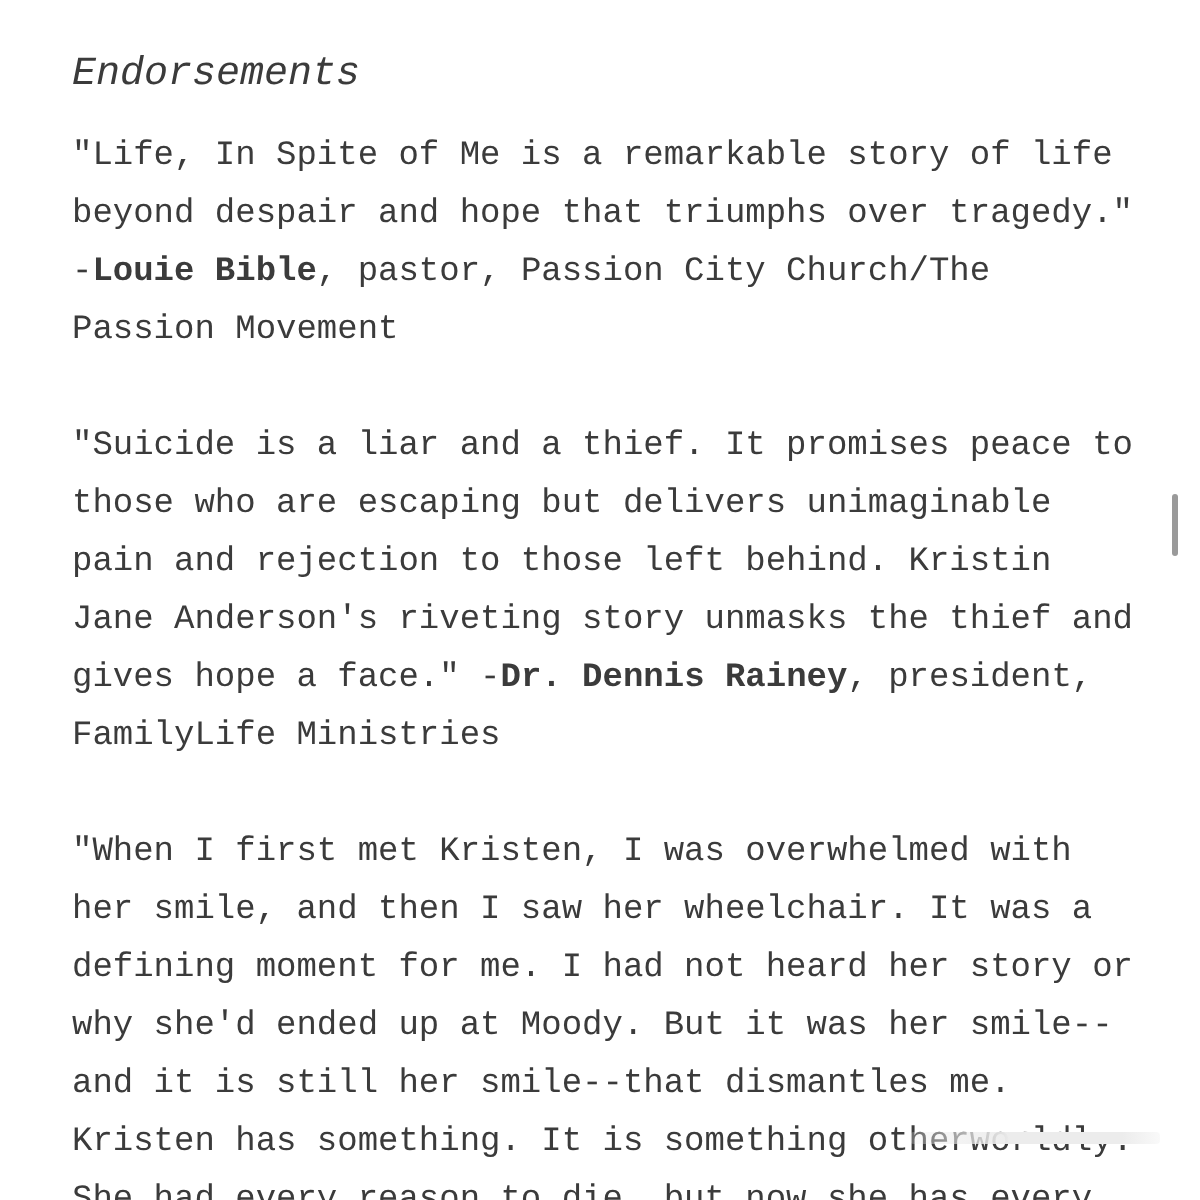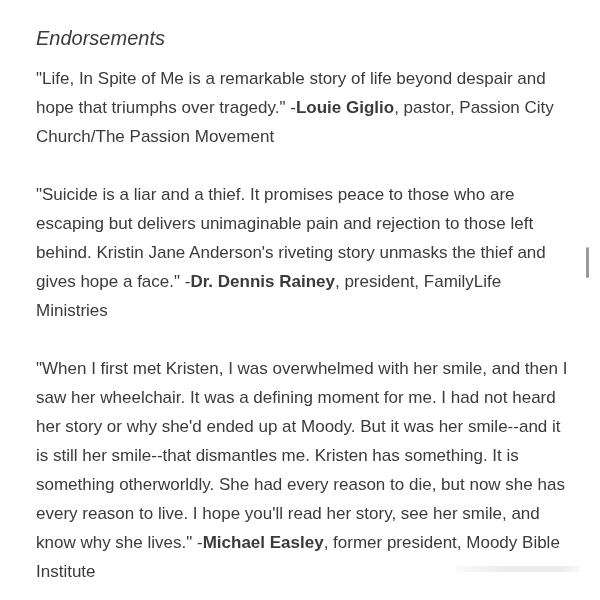"Endorsements" .page { font-family: Liberation Sans, sans-serif -> Liberation Mono, monospace }
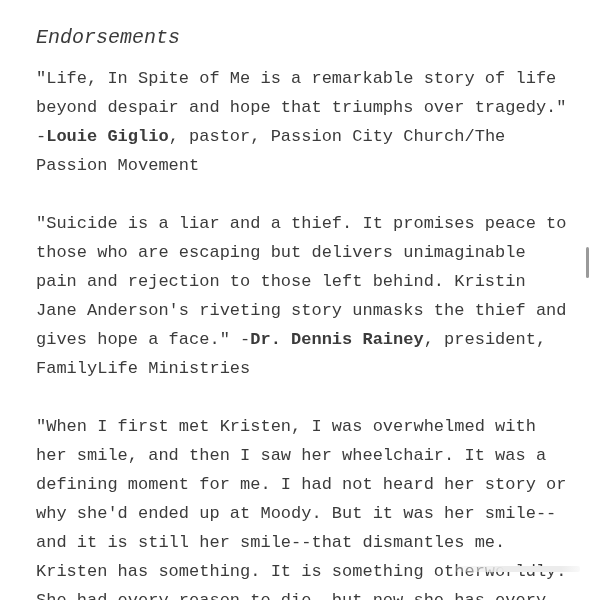"Louie Giglio" strong { text: Giglio -> Bible }
